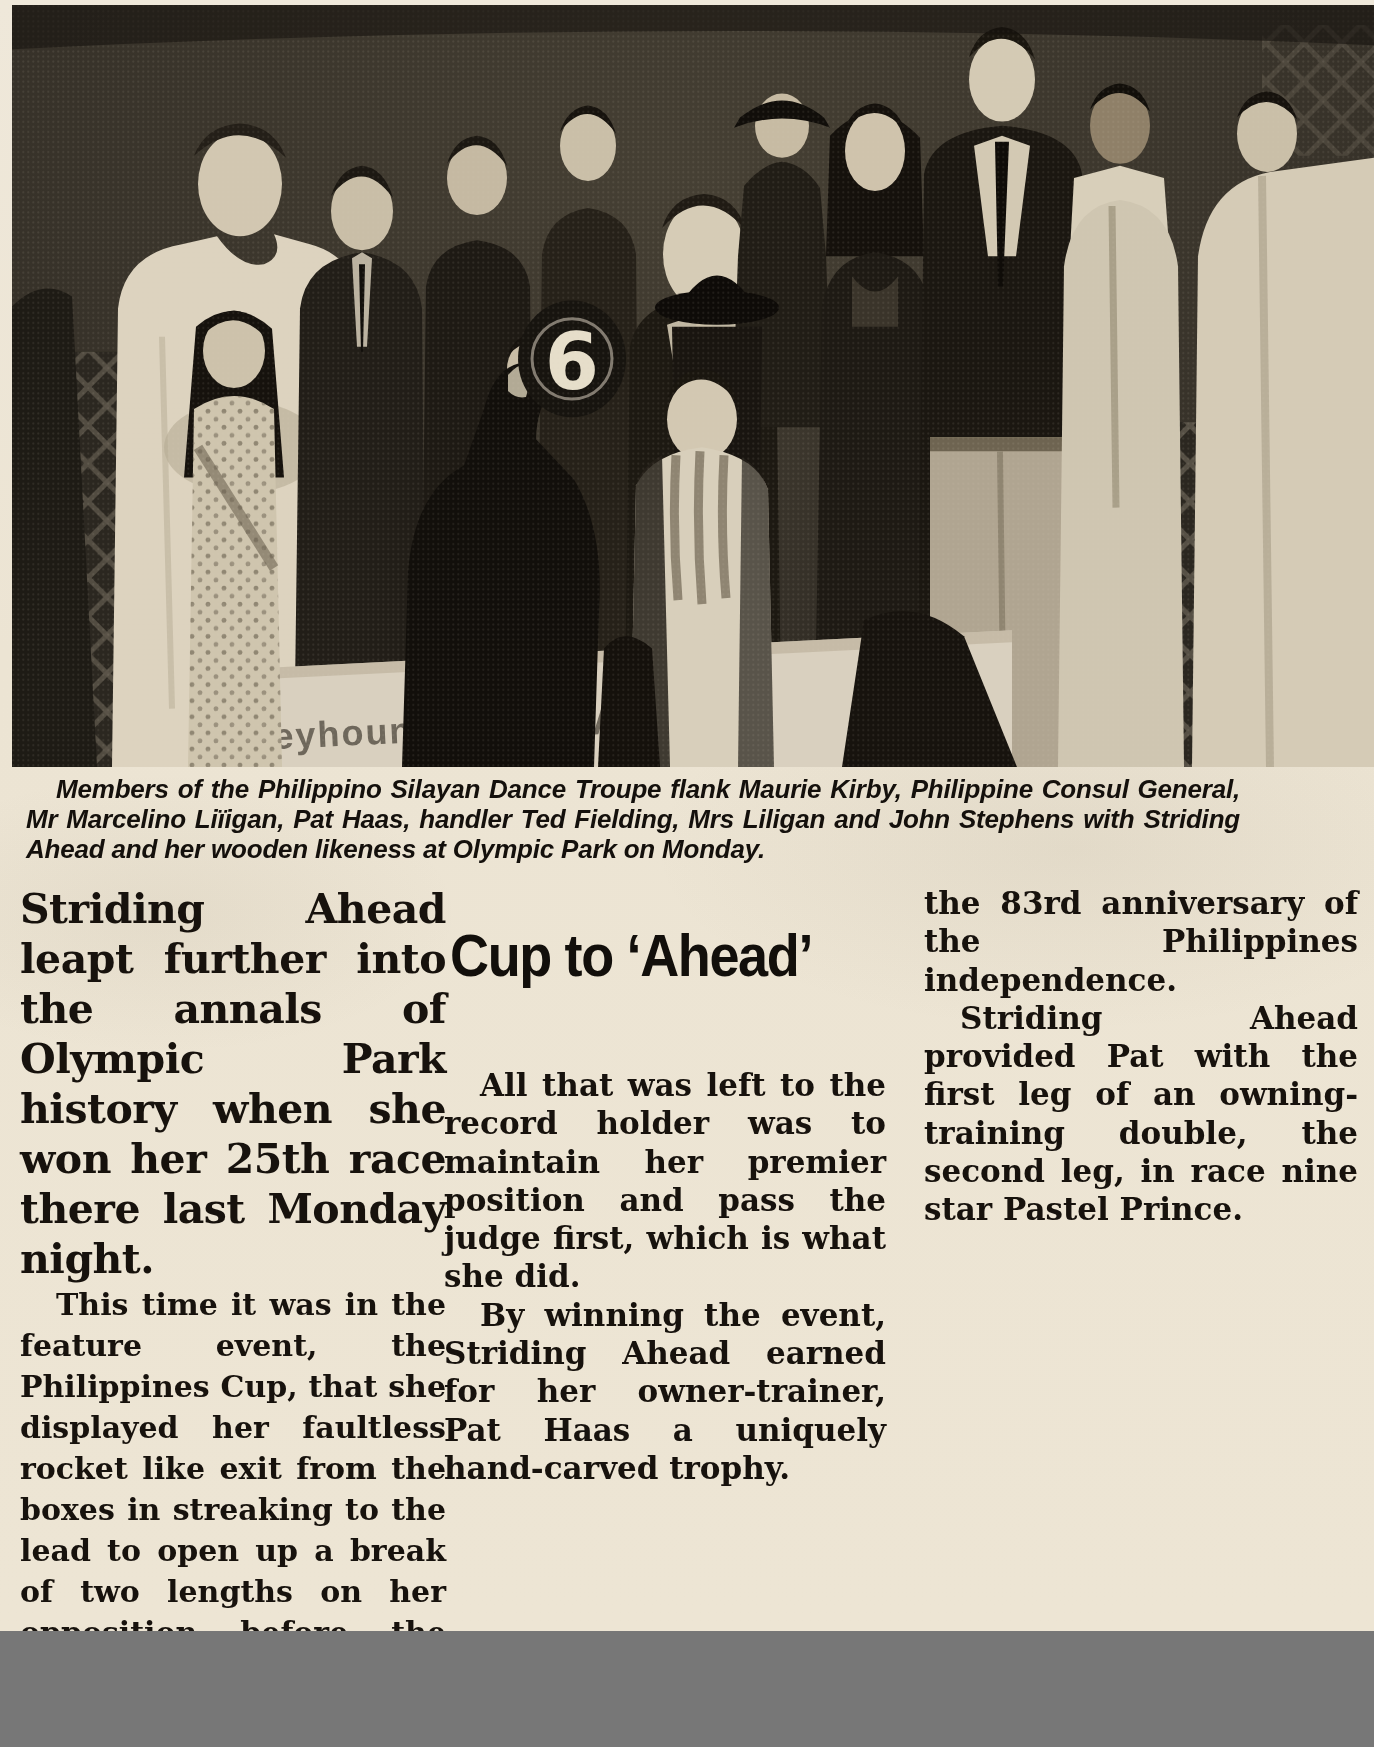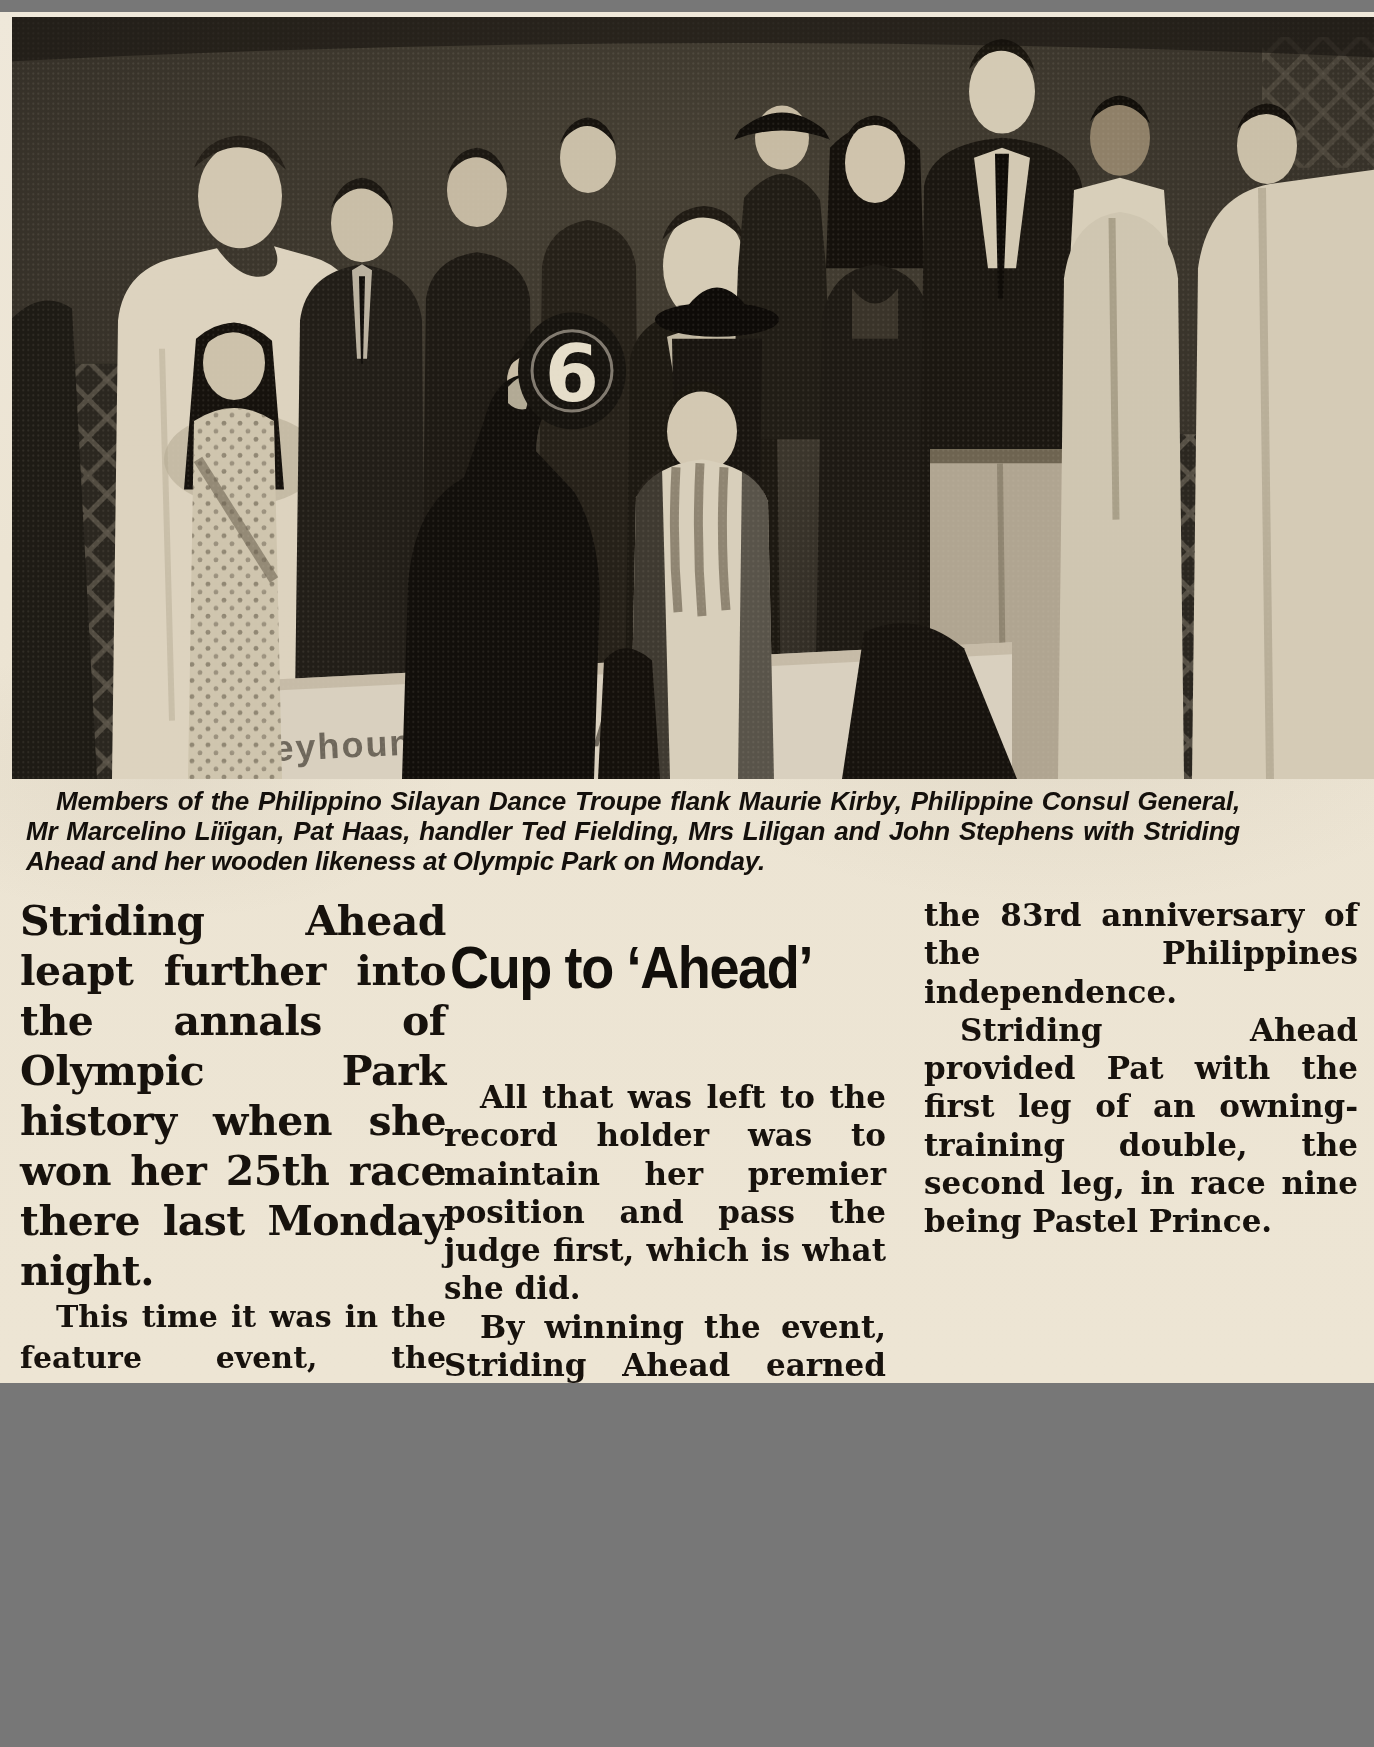"Members of the Philippino Silayan" .page { height: 1371px -> 1631px; margin: 12px auto -> 0 auto }
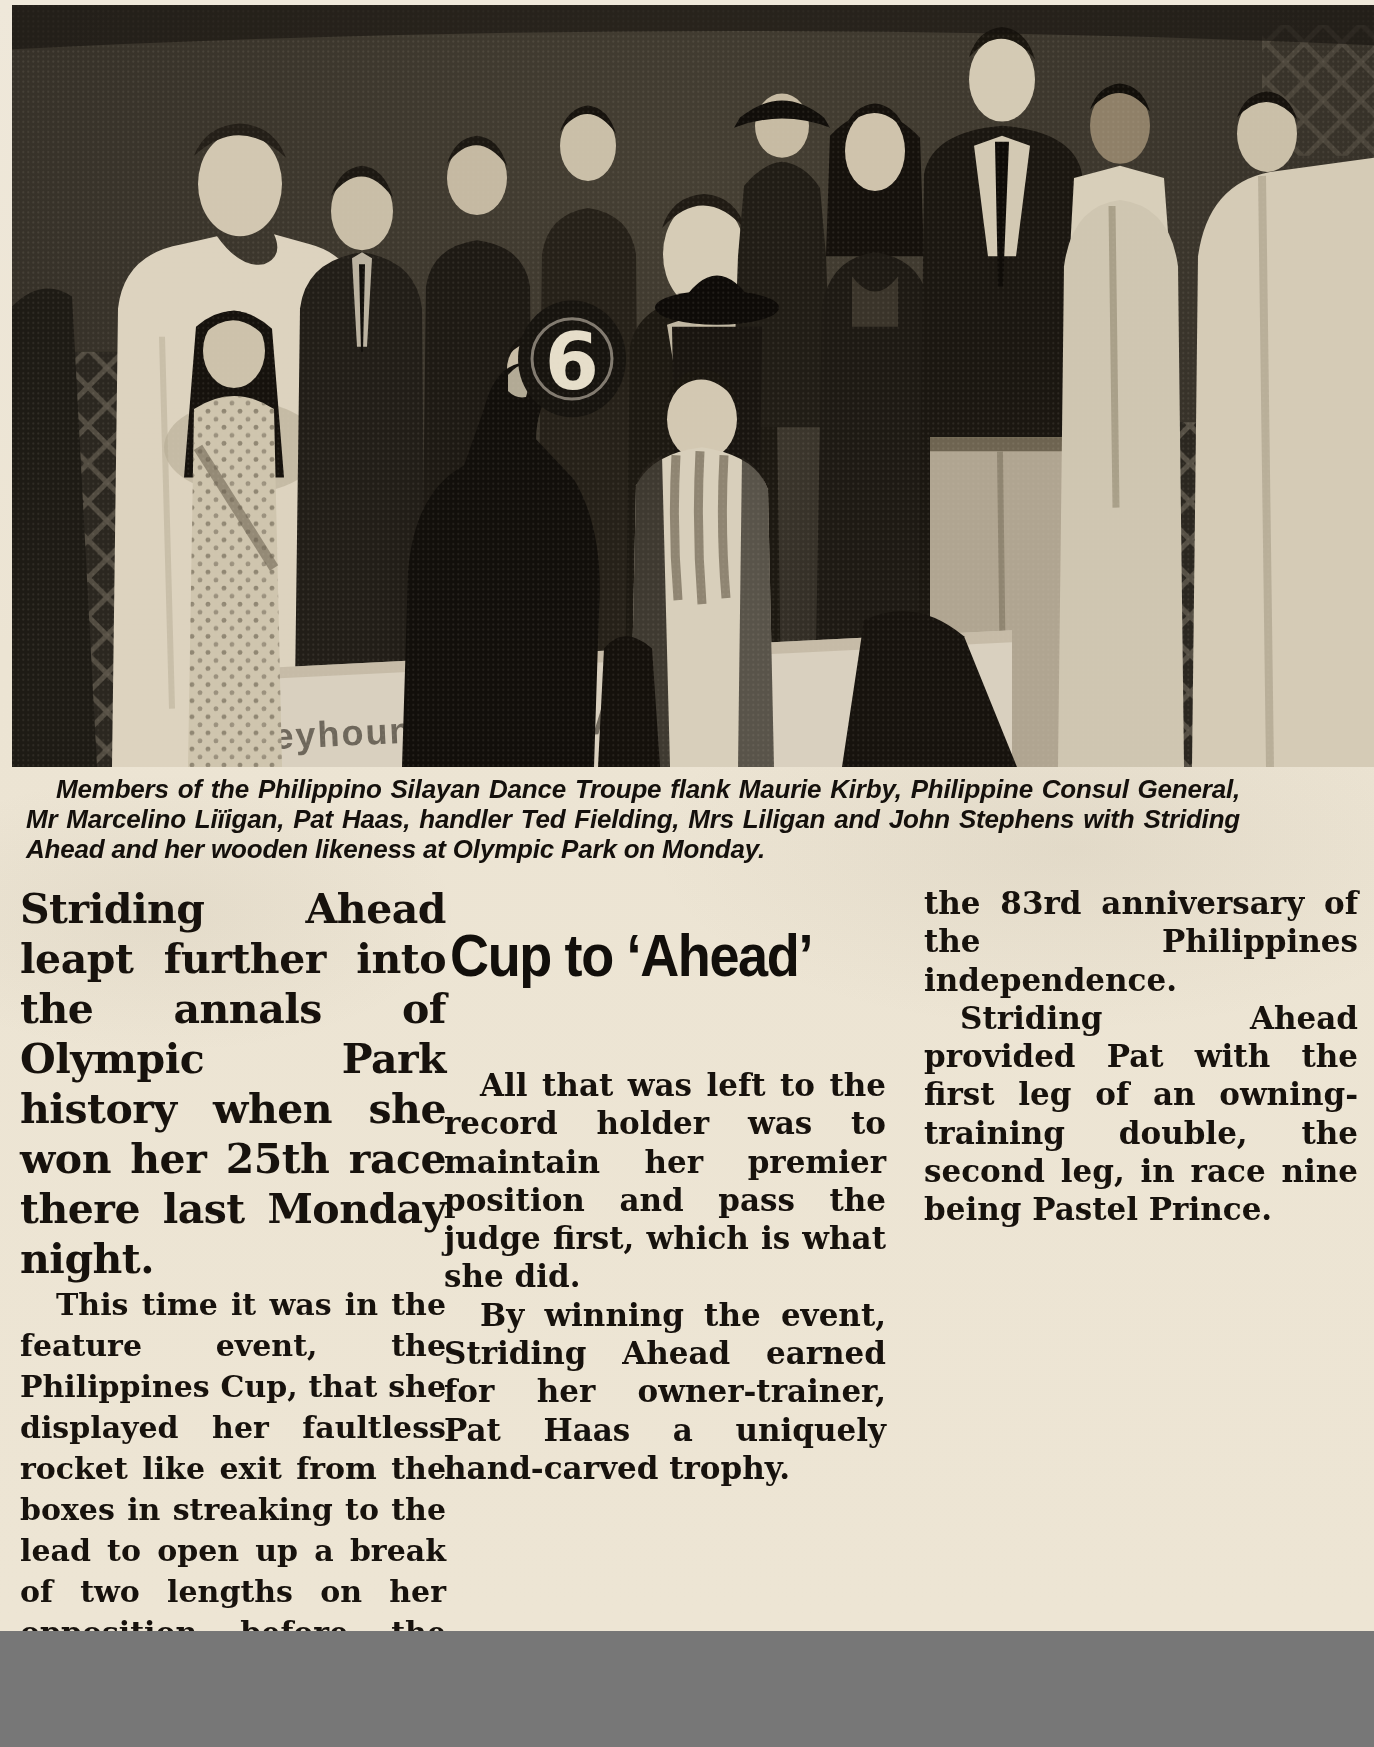"Striding Ahead provided Pat with" p.body-m { text: being -> star }
